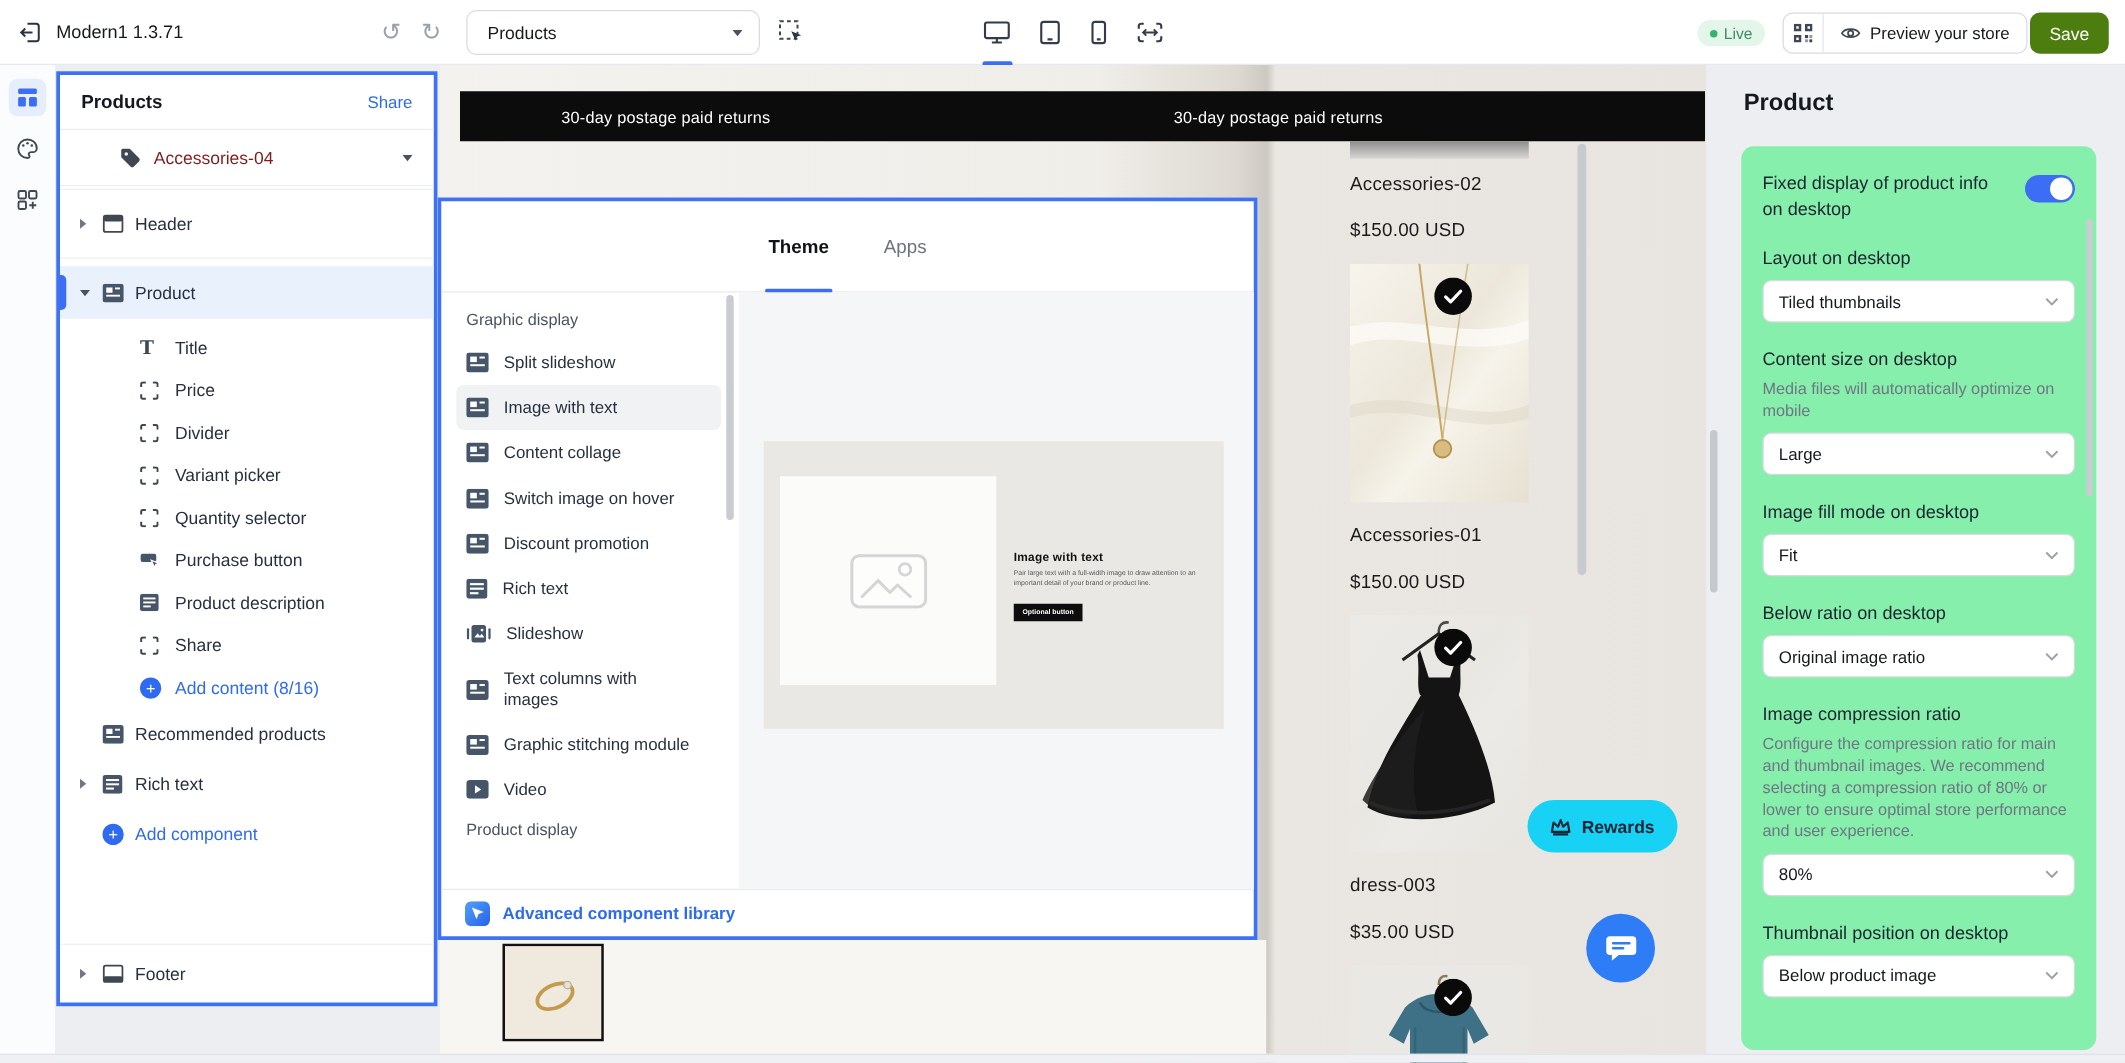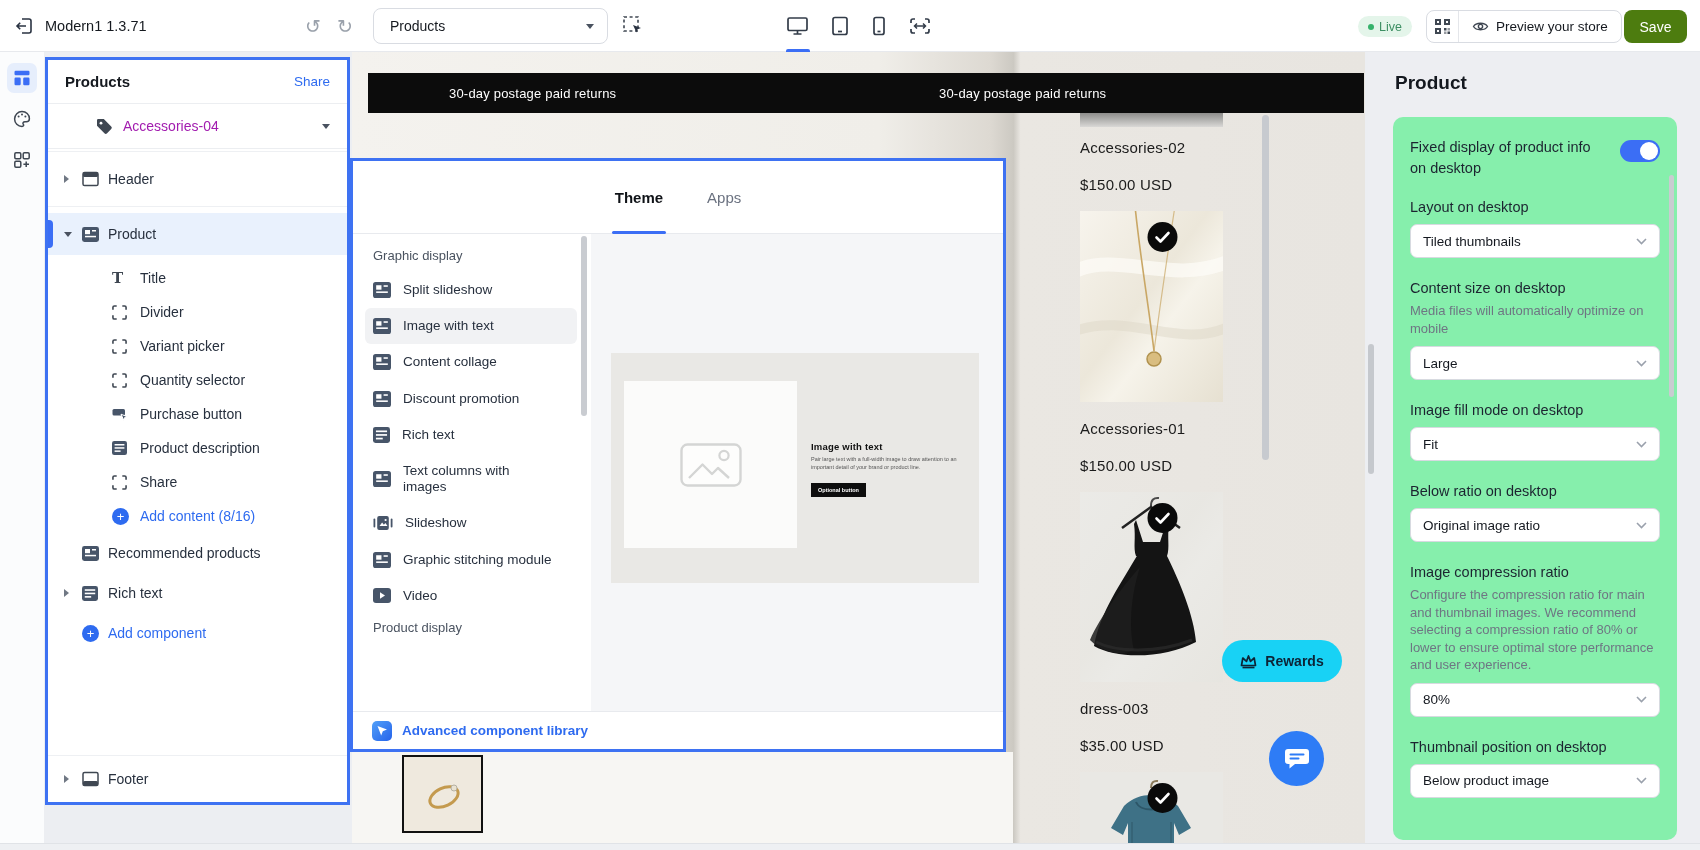"Accessories-04" .sb-template { color: #a21caf -> #7f1d1d }
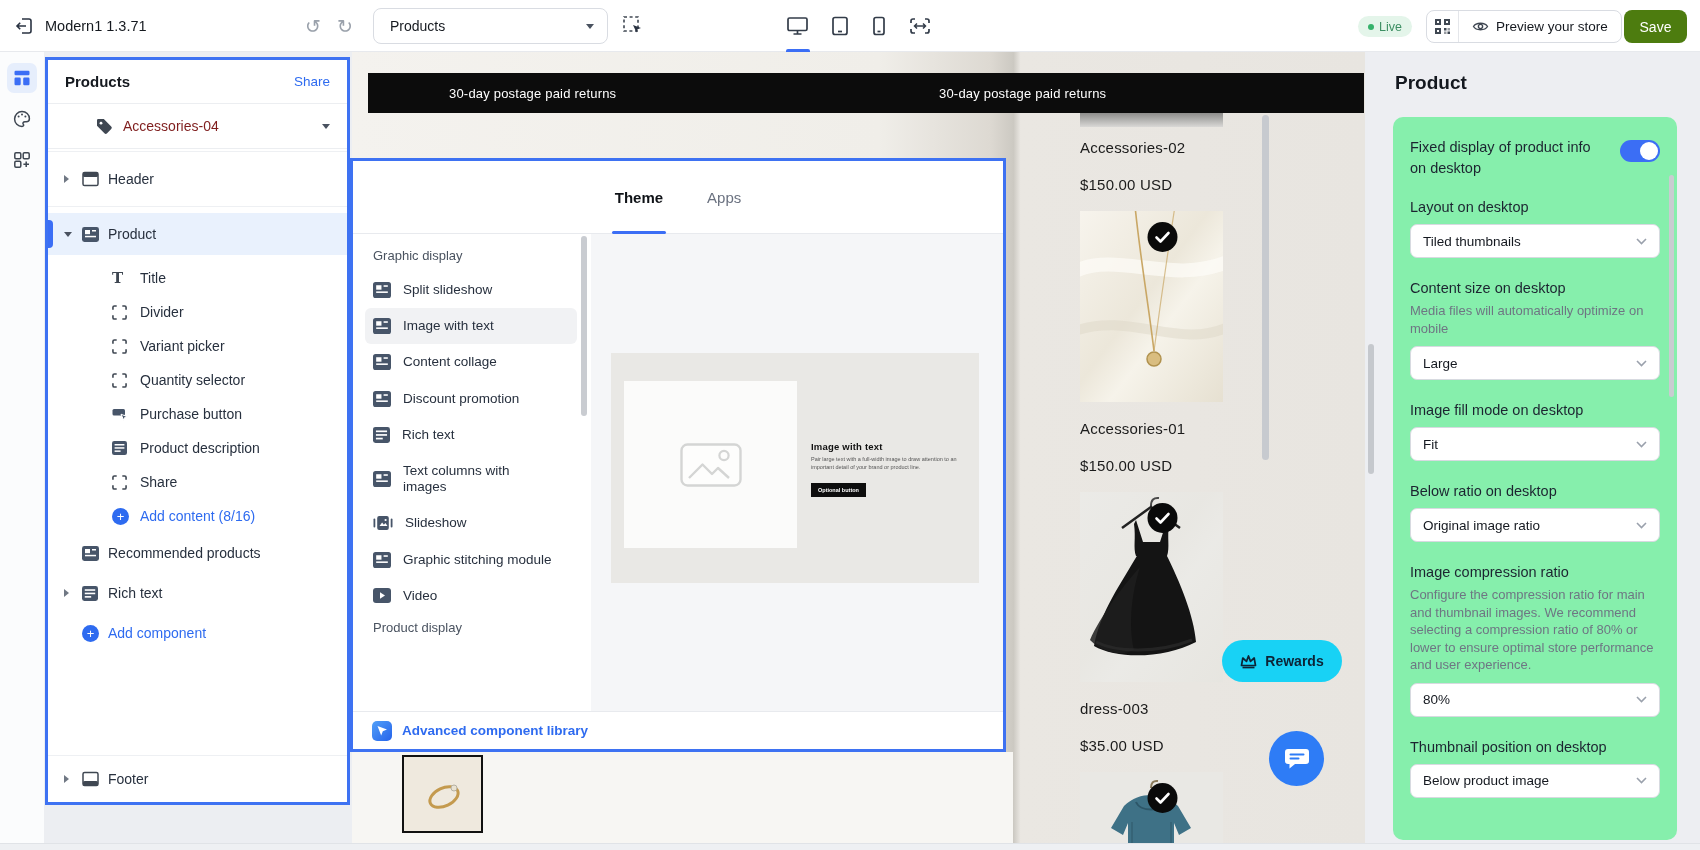"Price" div.t-row { html: none -> <div> <span> <svg> <path></path> <path></path> <path></path> <path></path> </svg> </span> <span>Price</span> </div> }
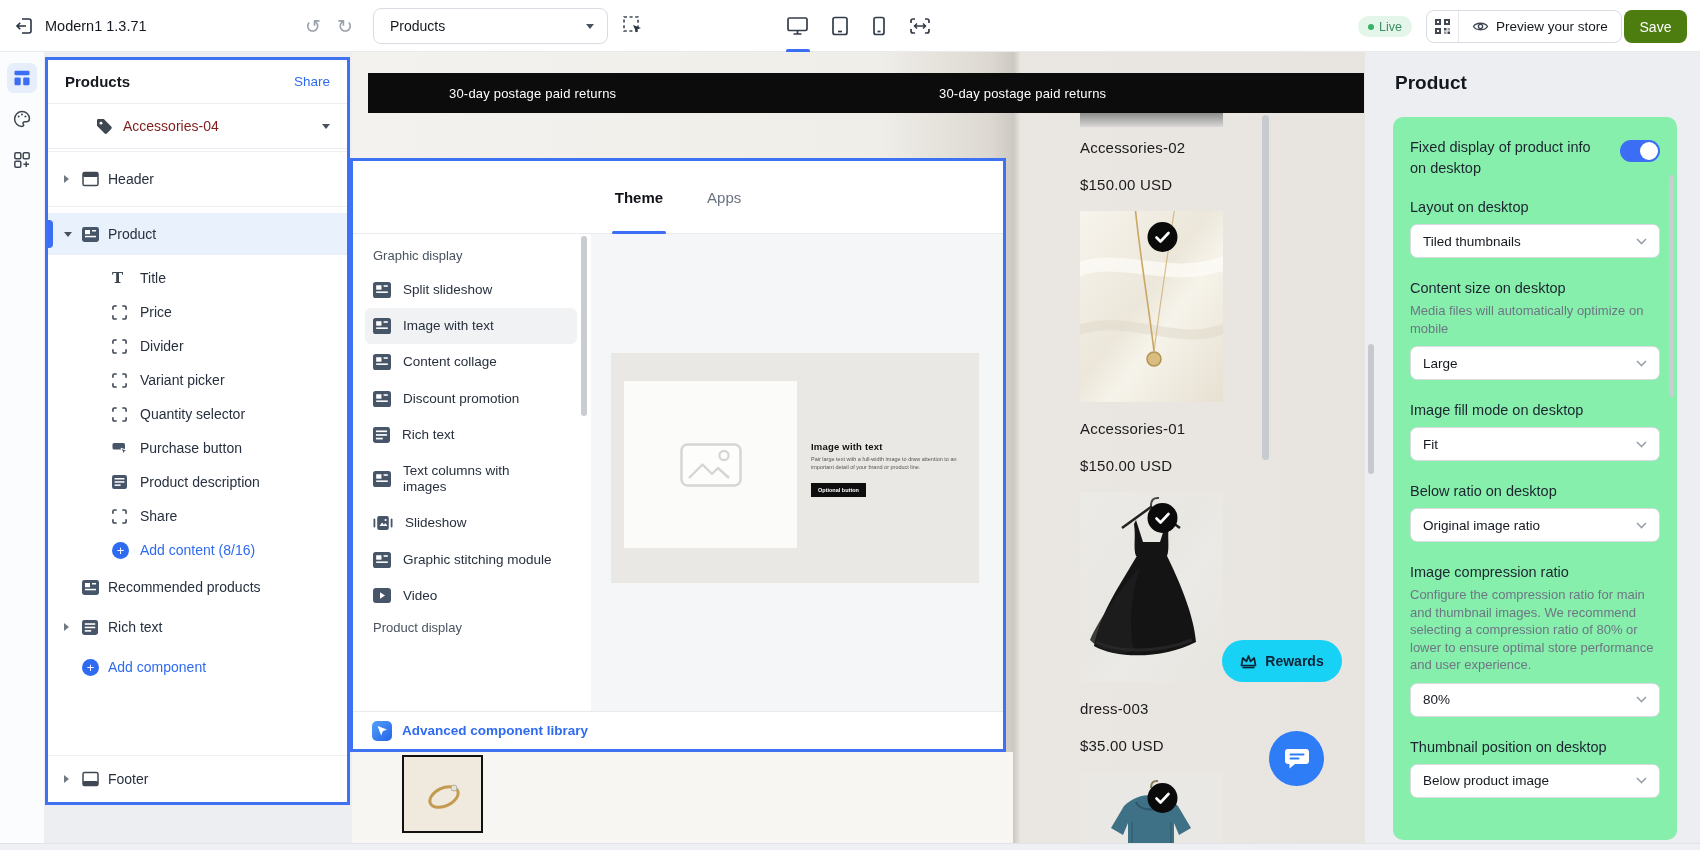"Switch image on hover" div.m-item { html: none -> <div> <span> <svg> <rect></rect> <rect></rect> <rect></rect> <rect></rect> </svg> </span> <span>Switch image on hover</span> </div> }
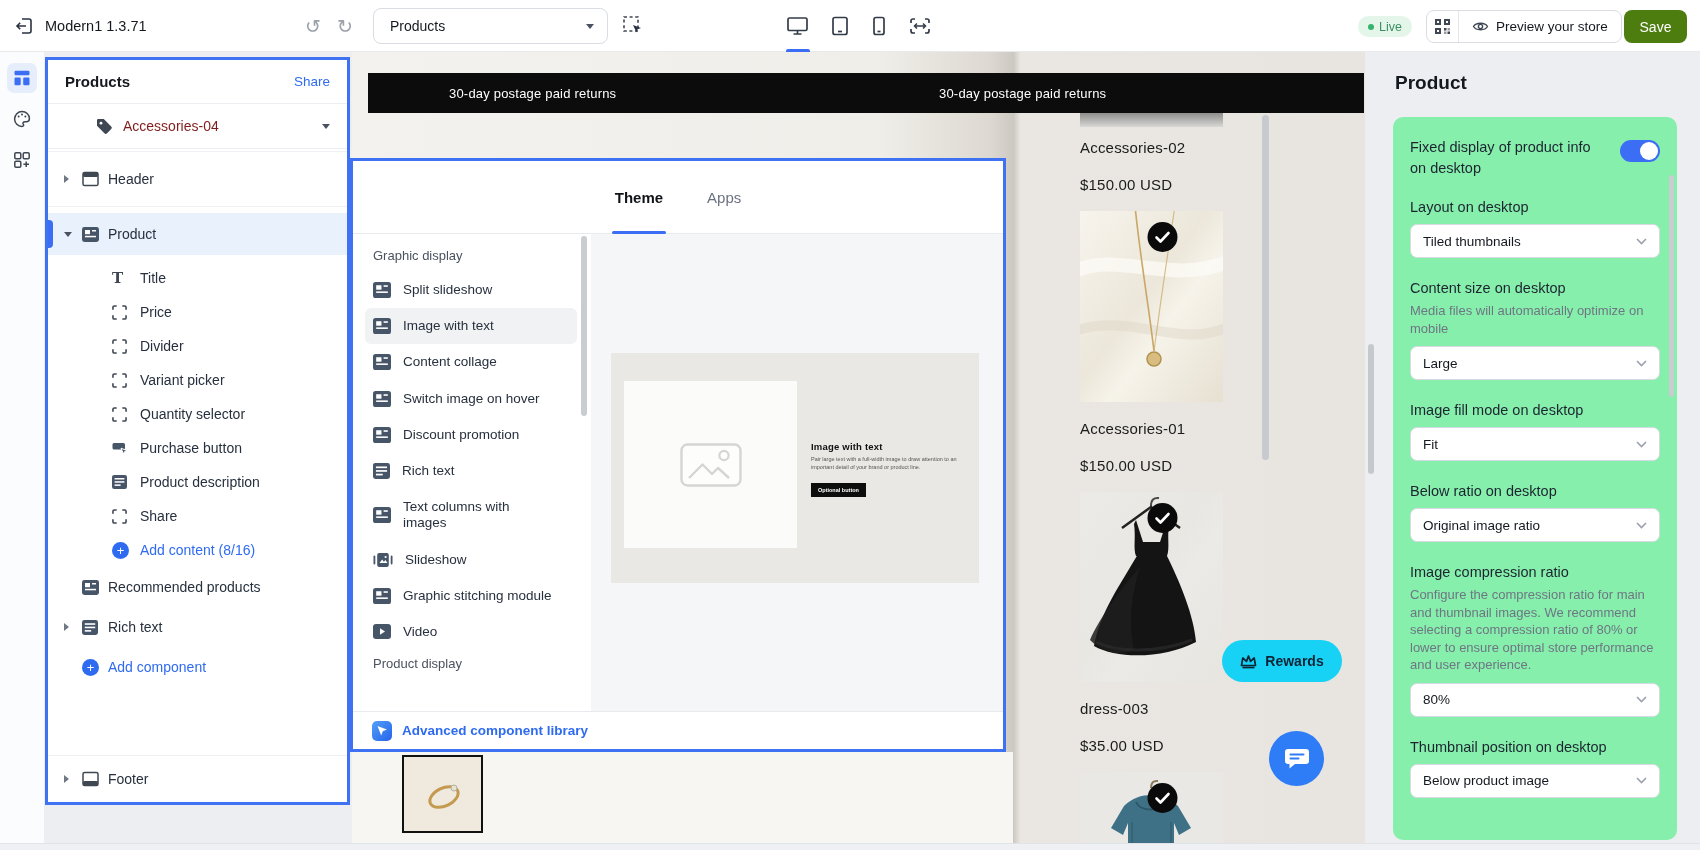"Text columns with images" div.m-item { order: before "Slideshow" -> after "Slideshow" }
